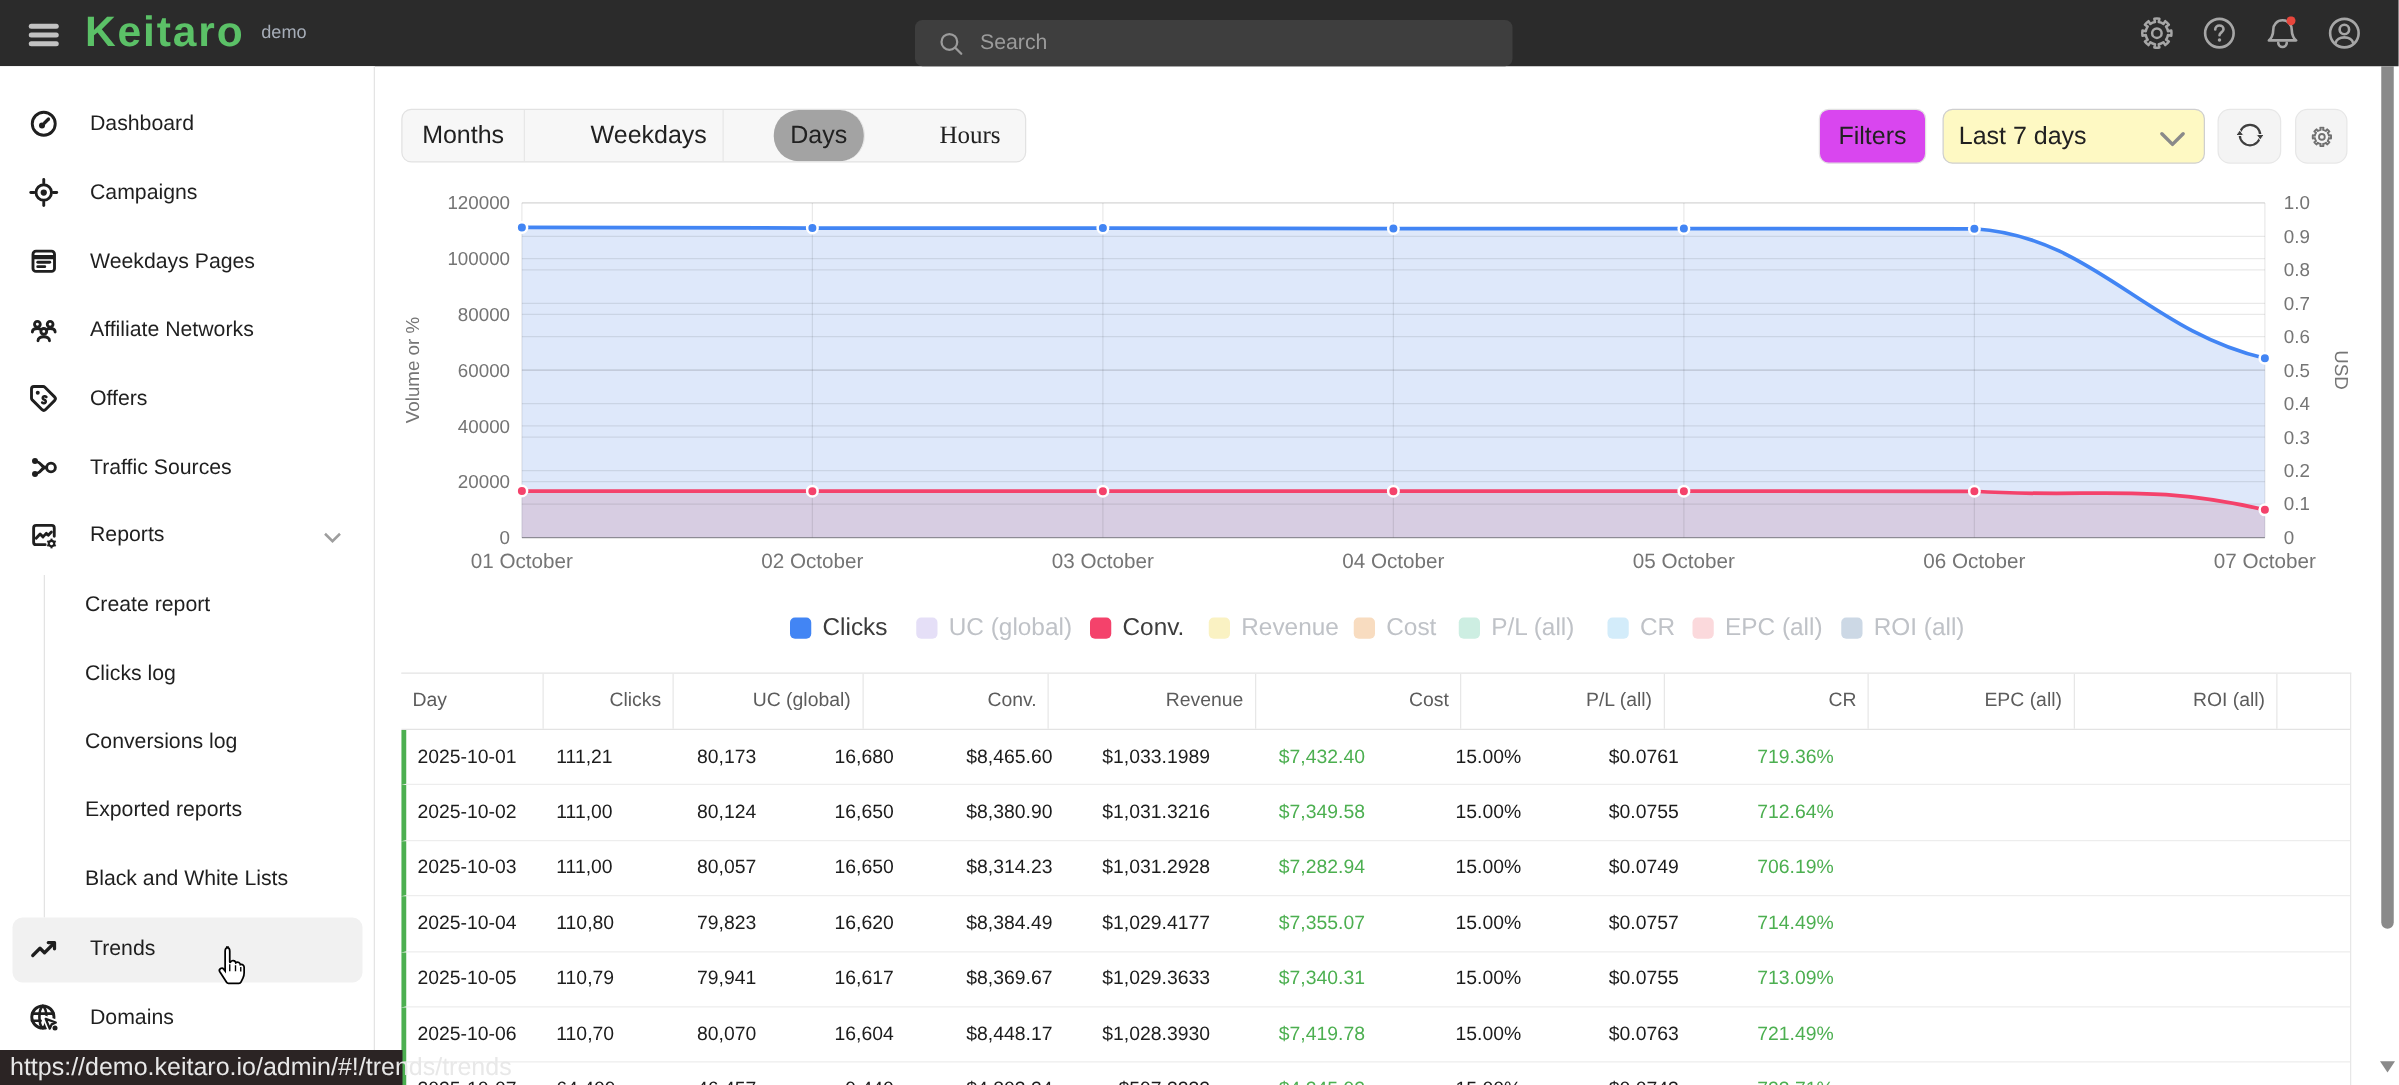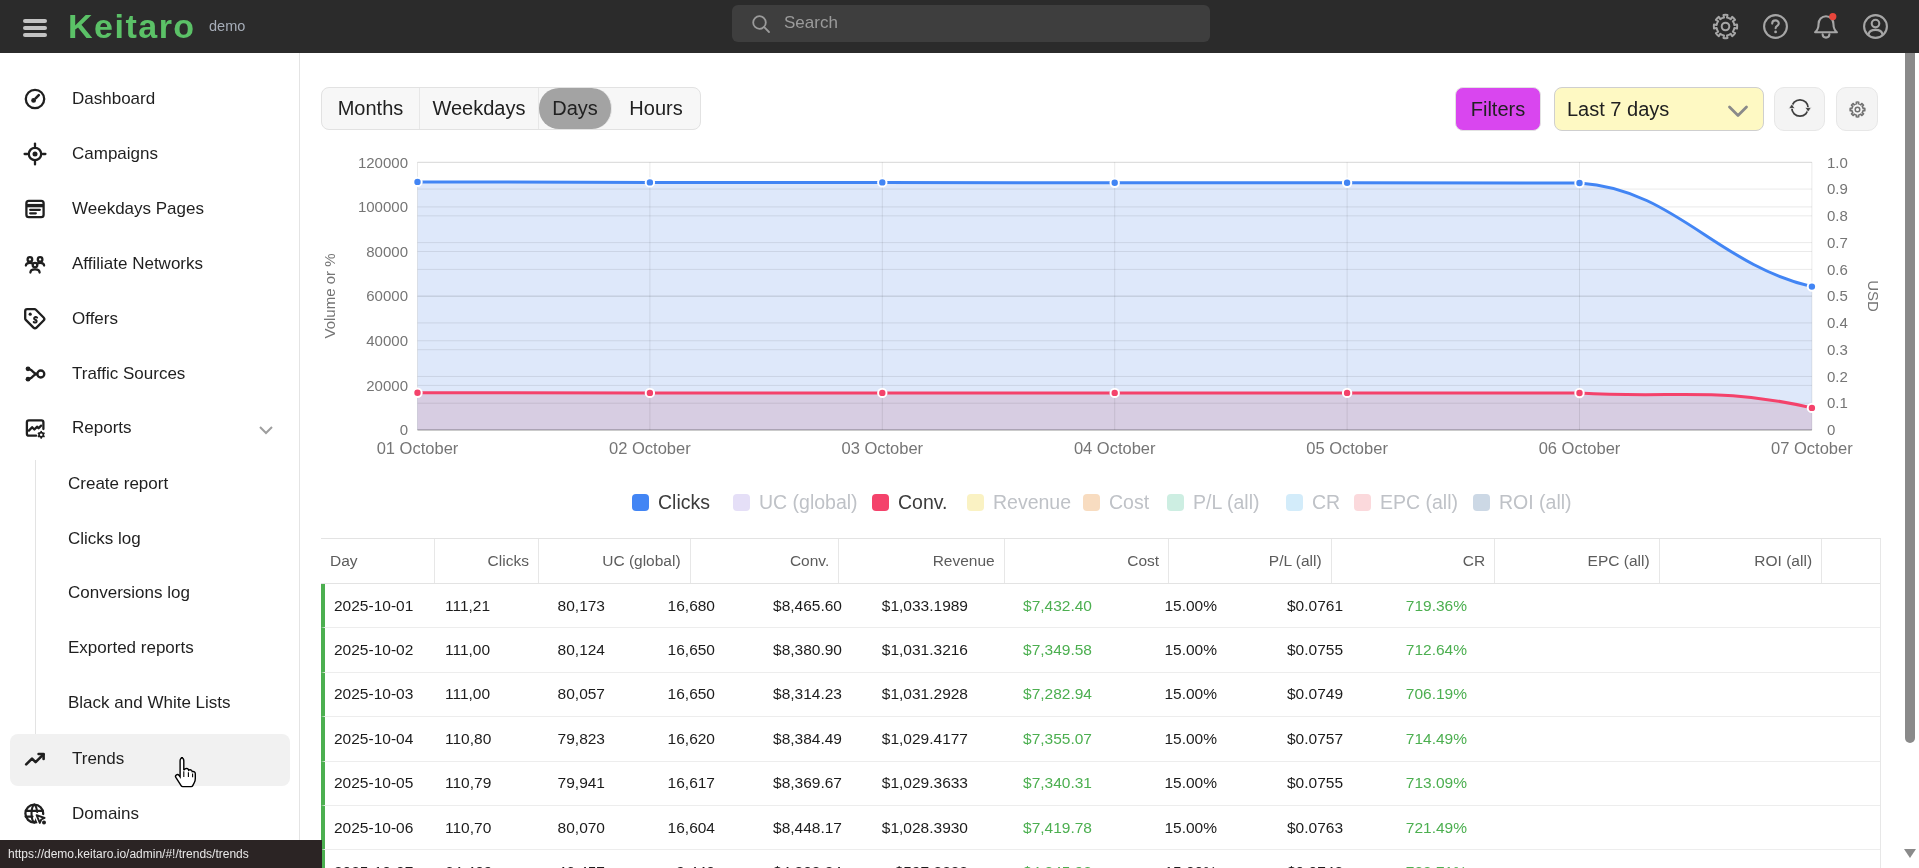"Search" #search { top: 5px -> 16px }
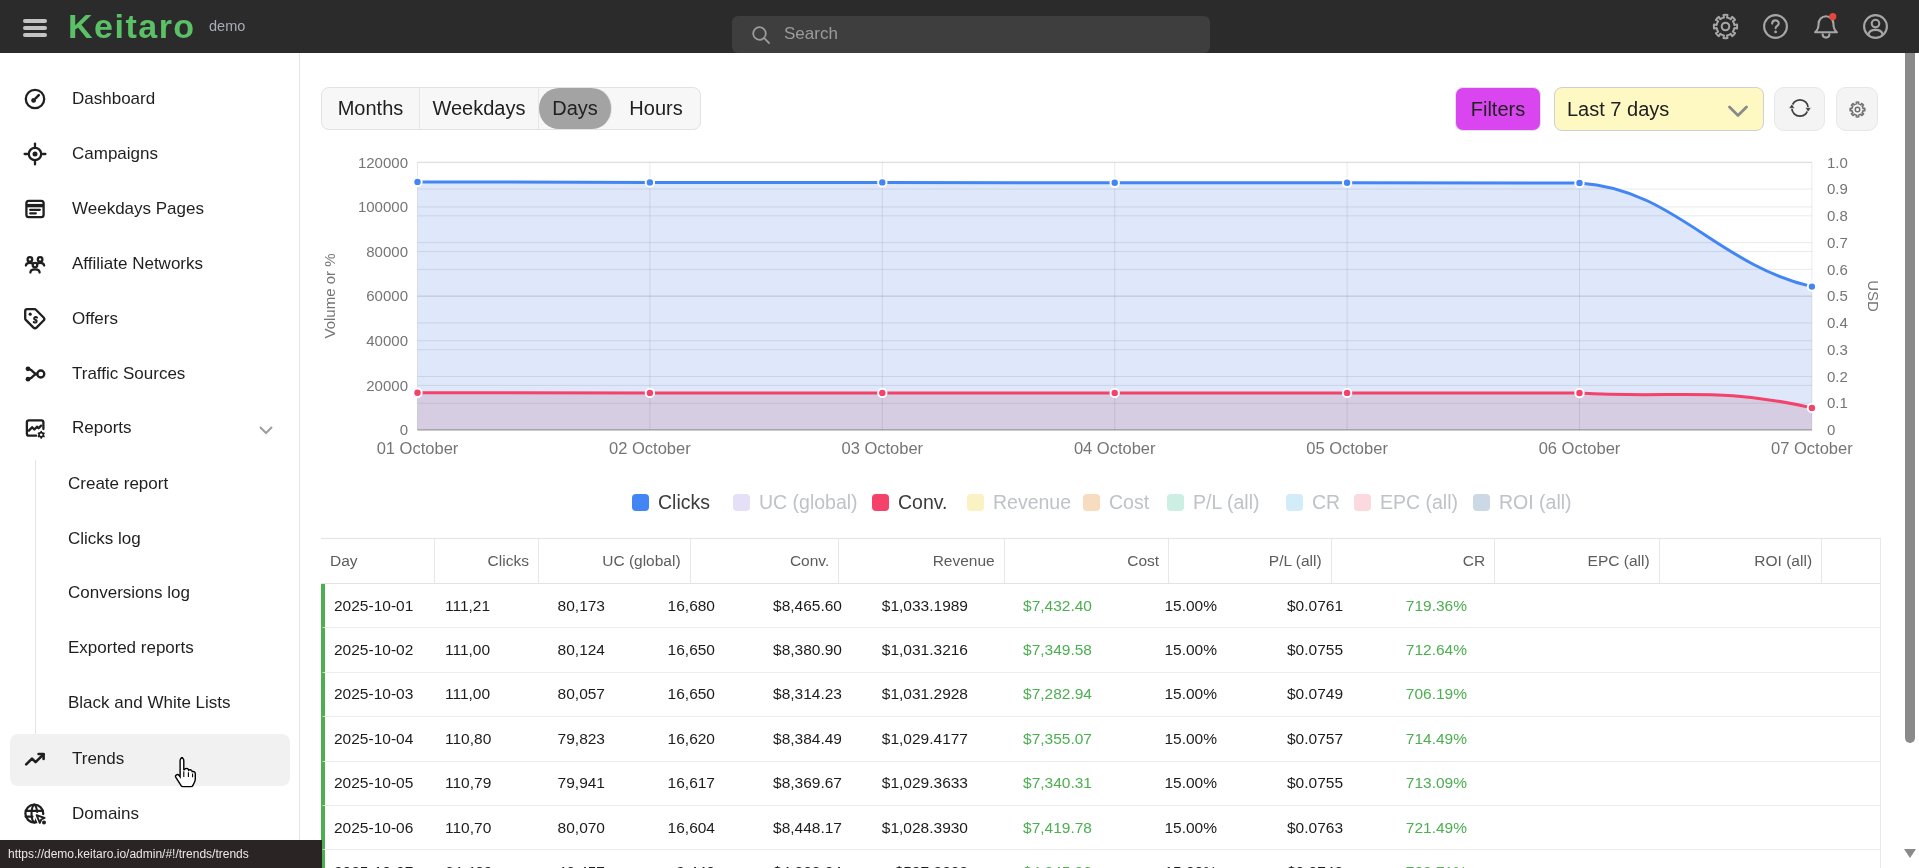"Months" #tabs { gap: none -> 40px }
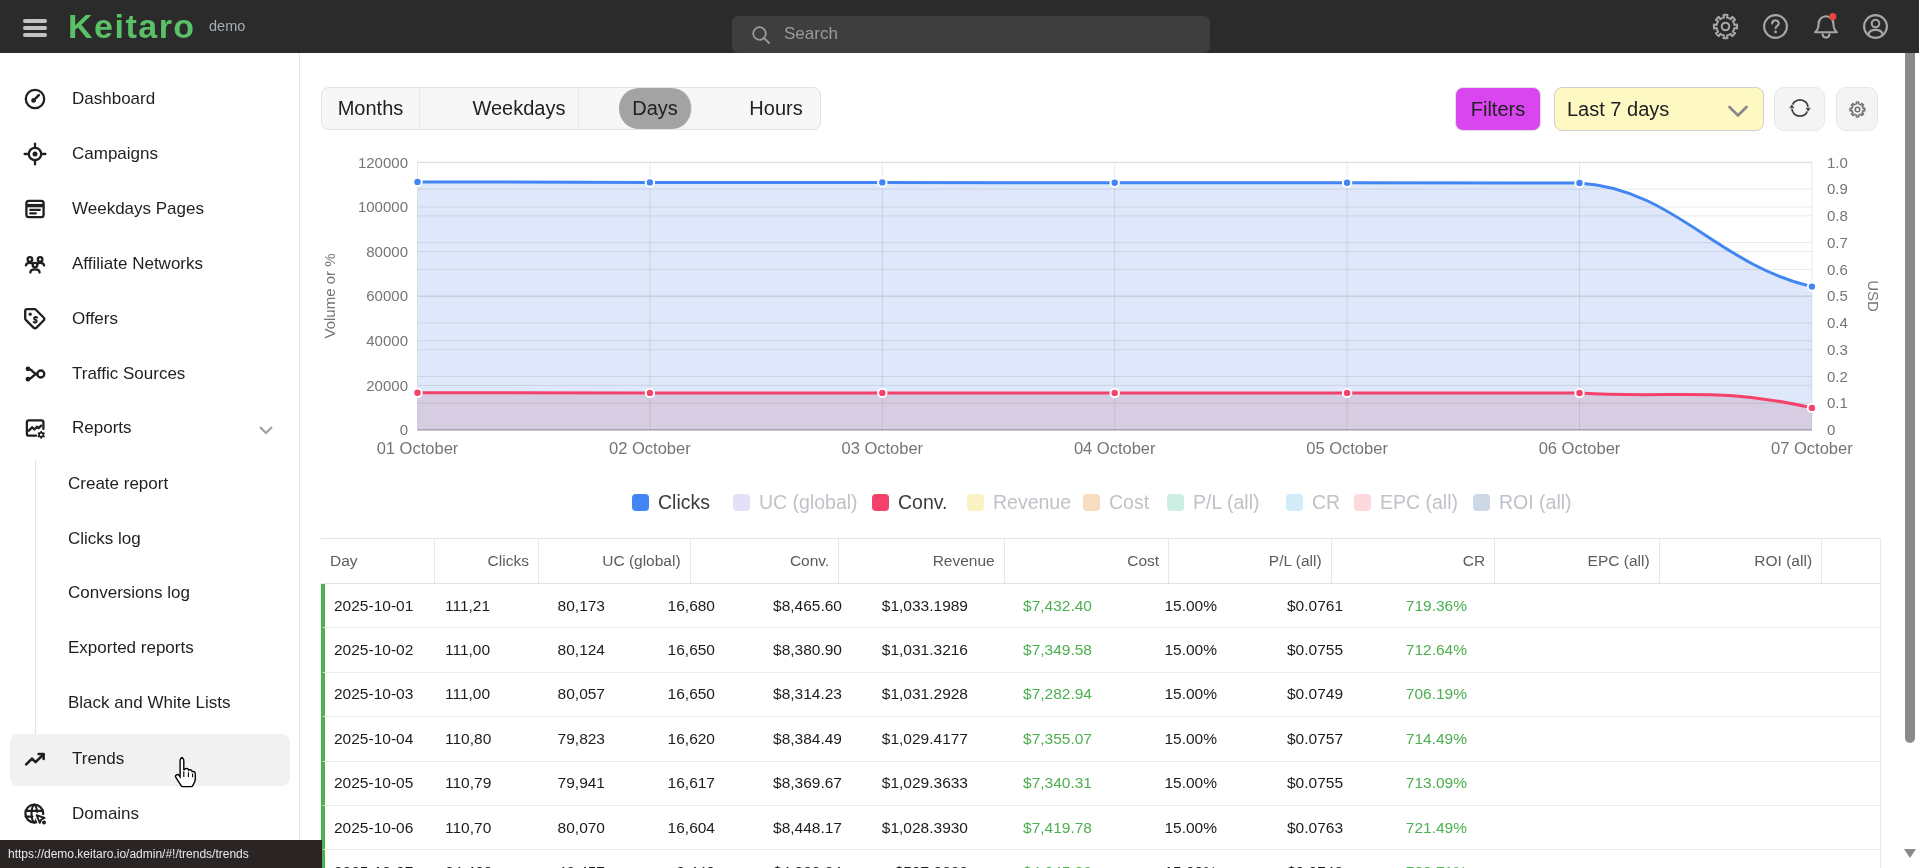"Hours" #tabs .tab:last-child { font-family: none -> Liberation Serif, serif }
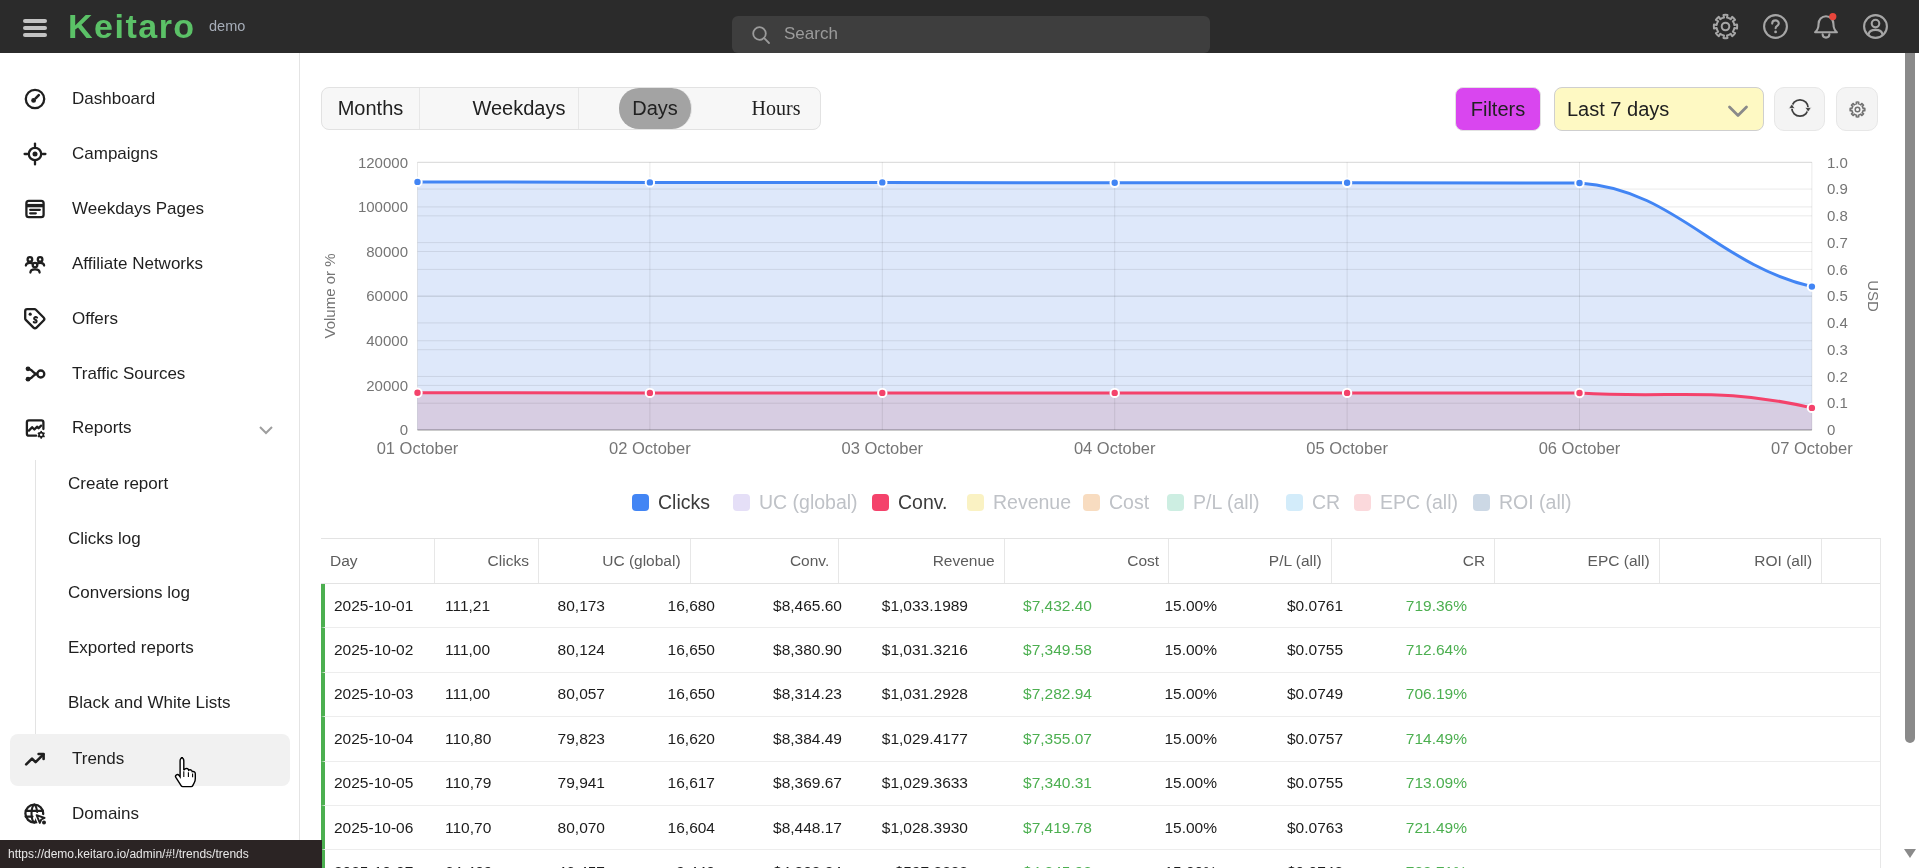"https://demo.keitaro.io/admin/#!/trends/" #tooltip { font-size: 12px -> 20px }
